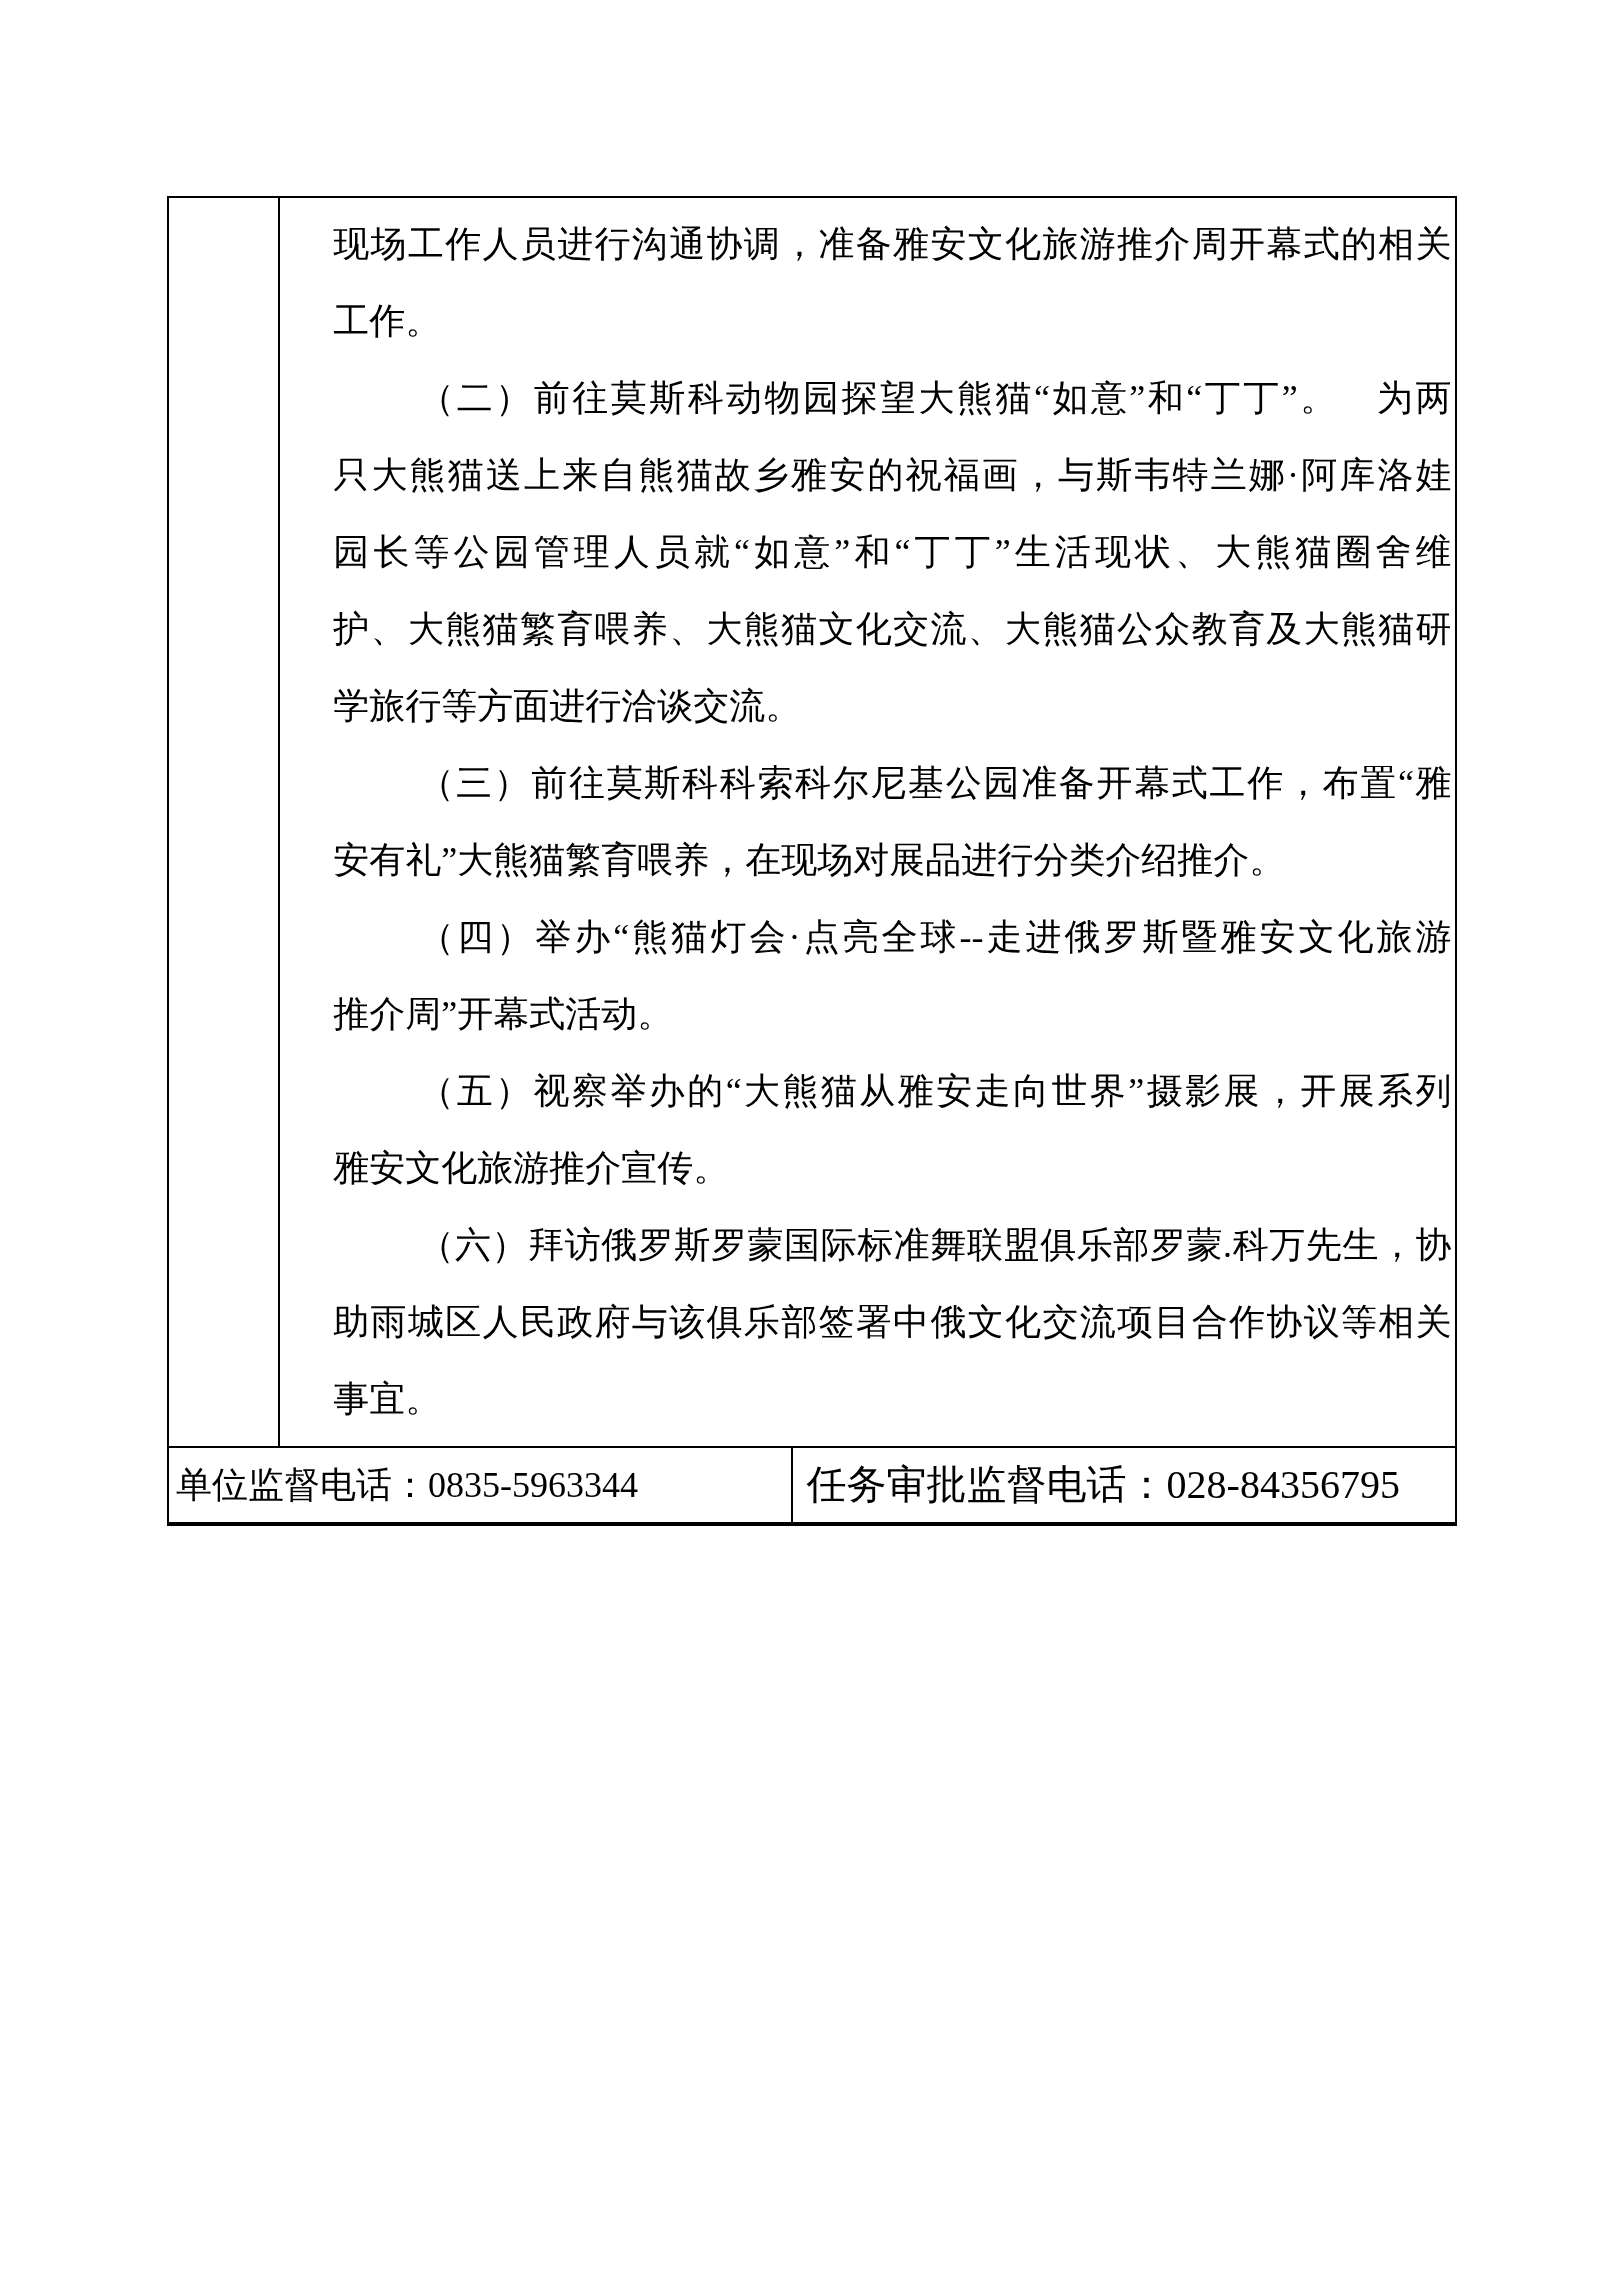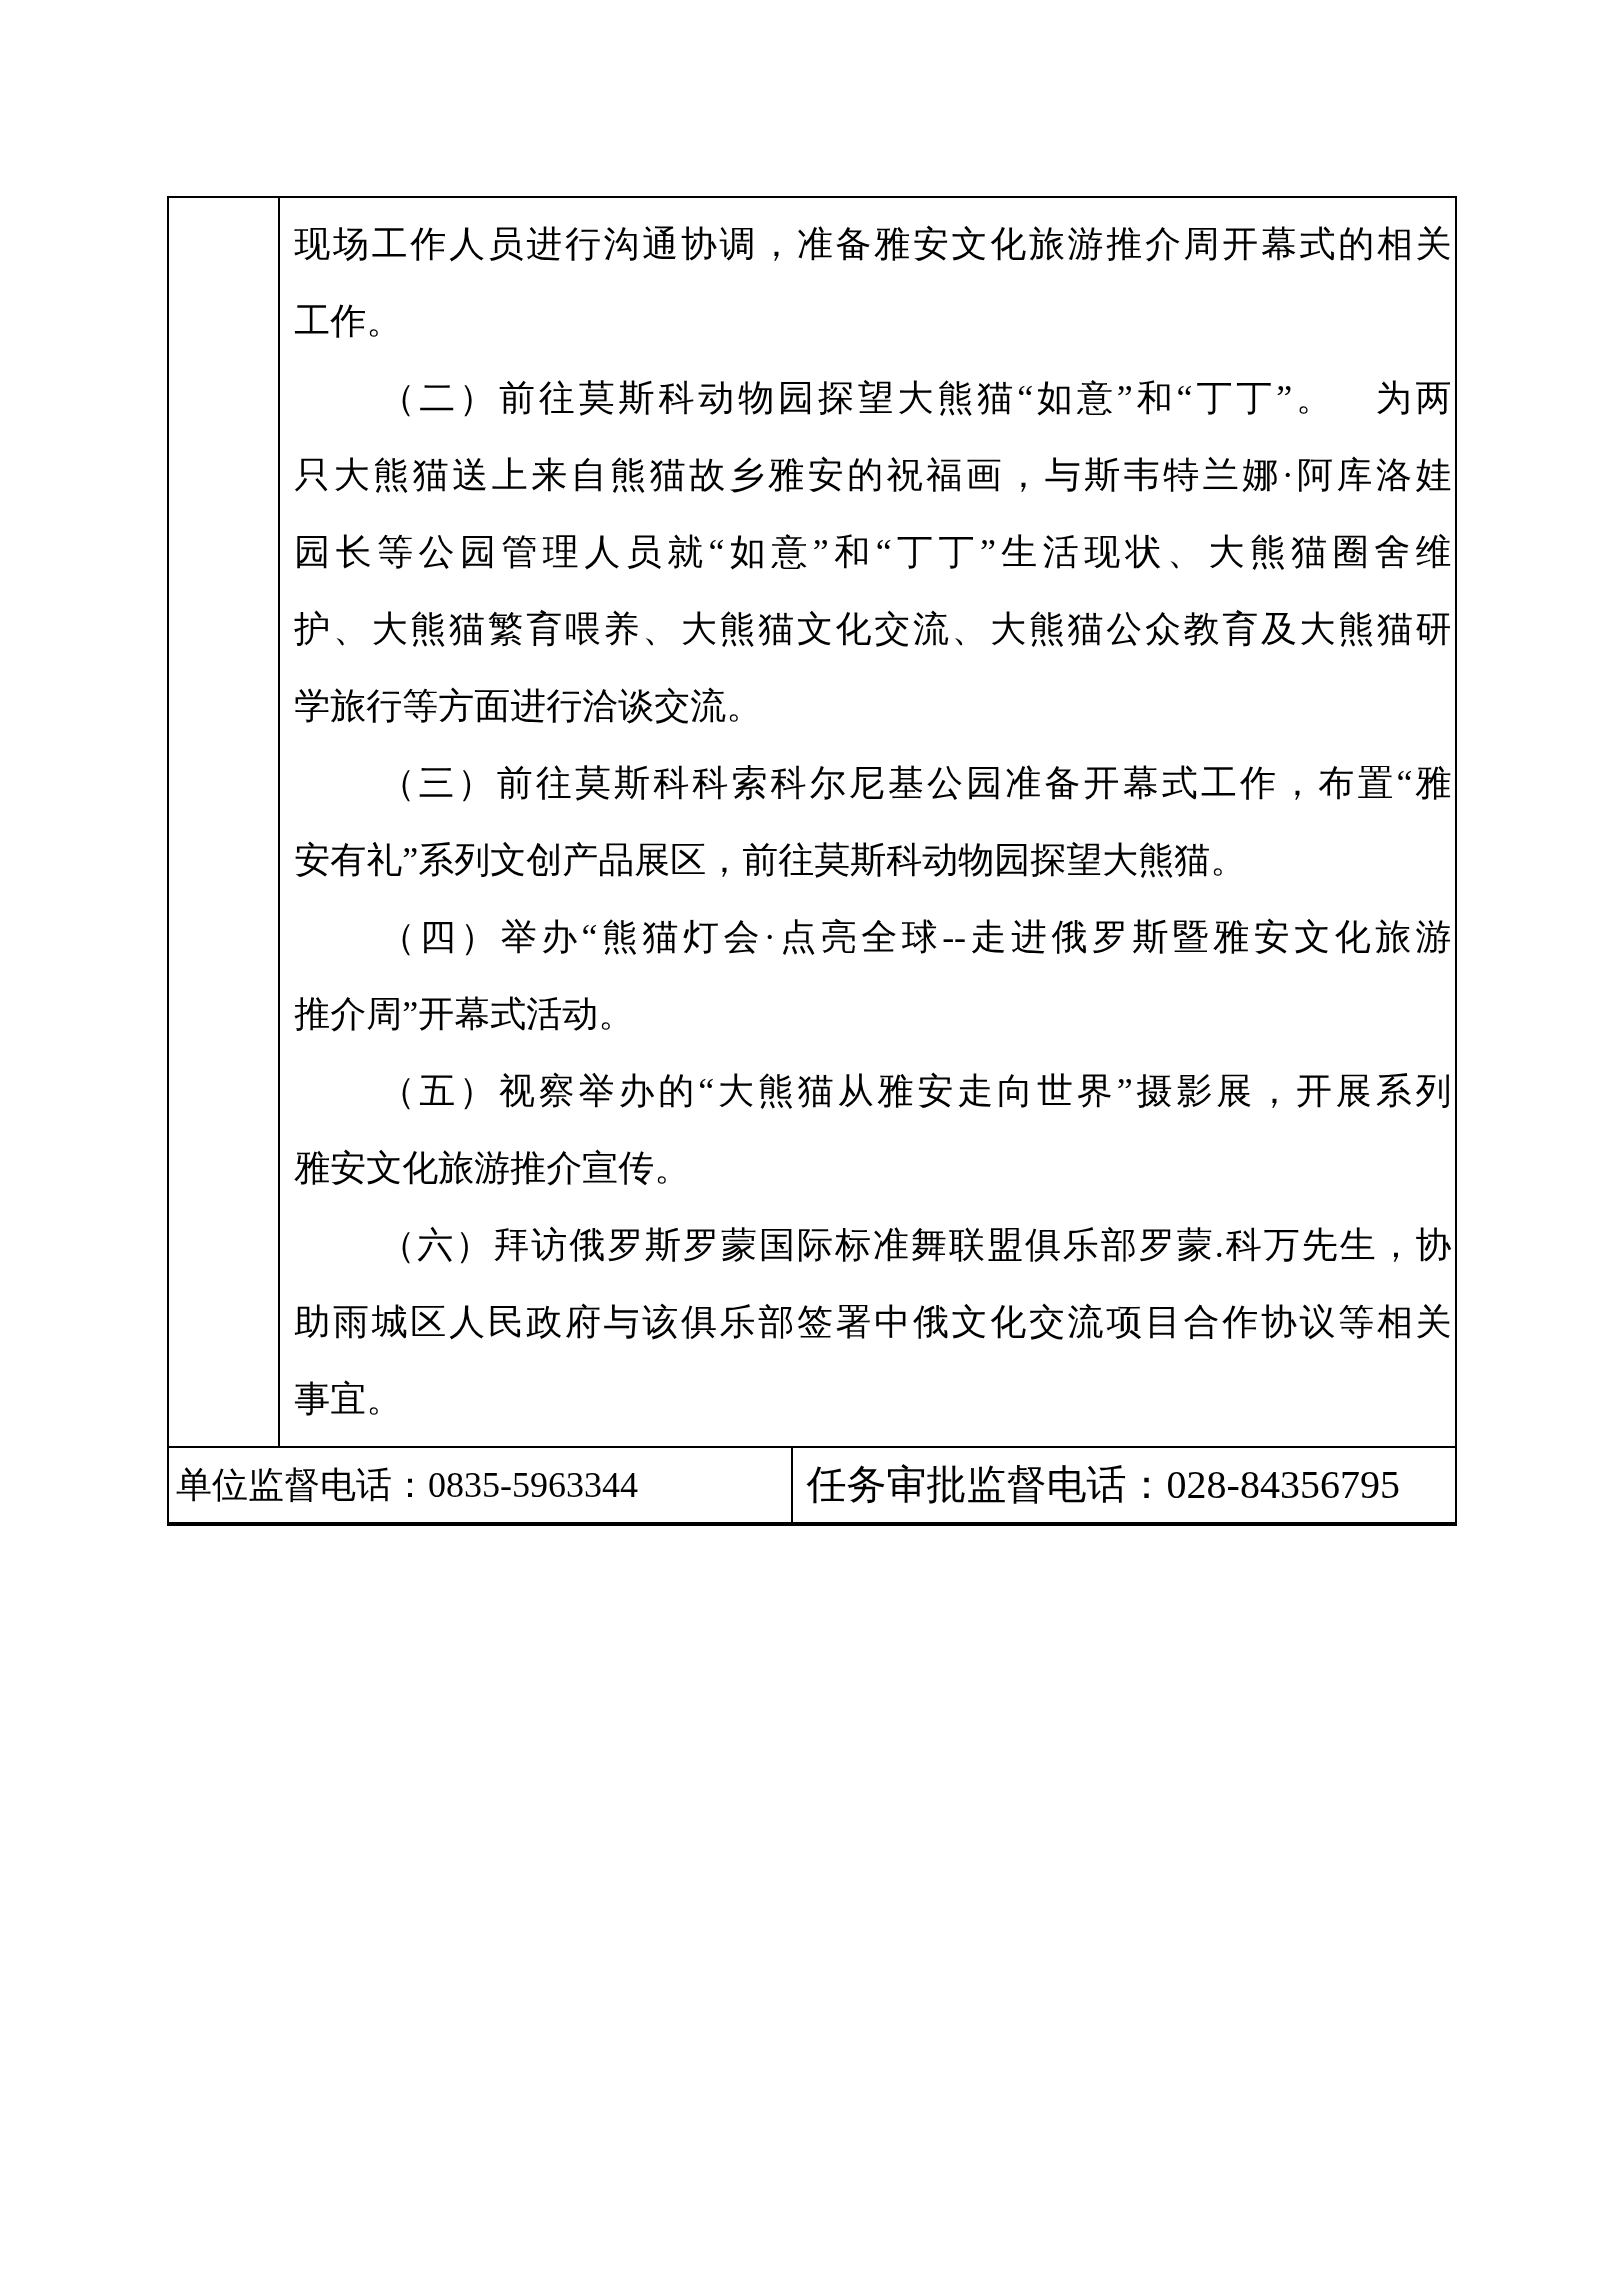"现场工作人员进行沟通协调，准备雅安文化旅游推介周开幕式的相关" .row-main { gap: none -> 39px }
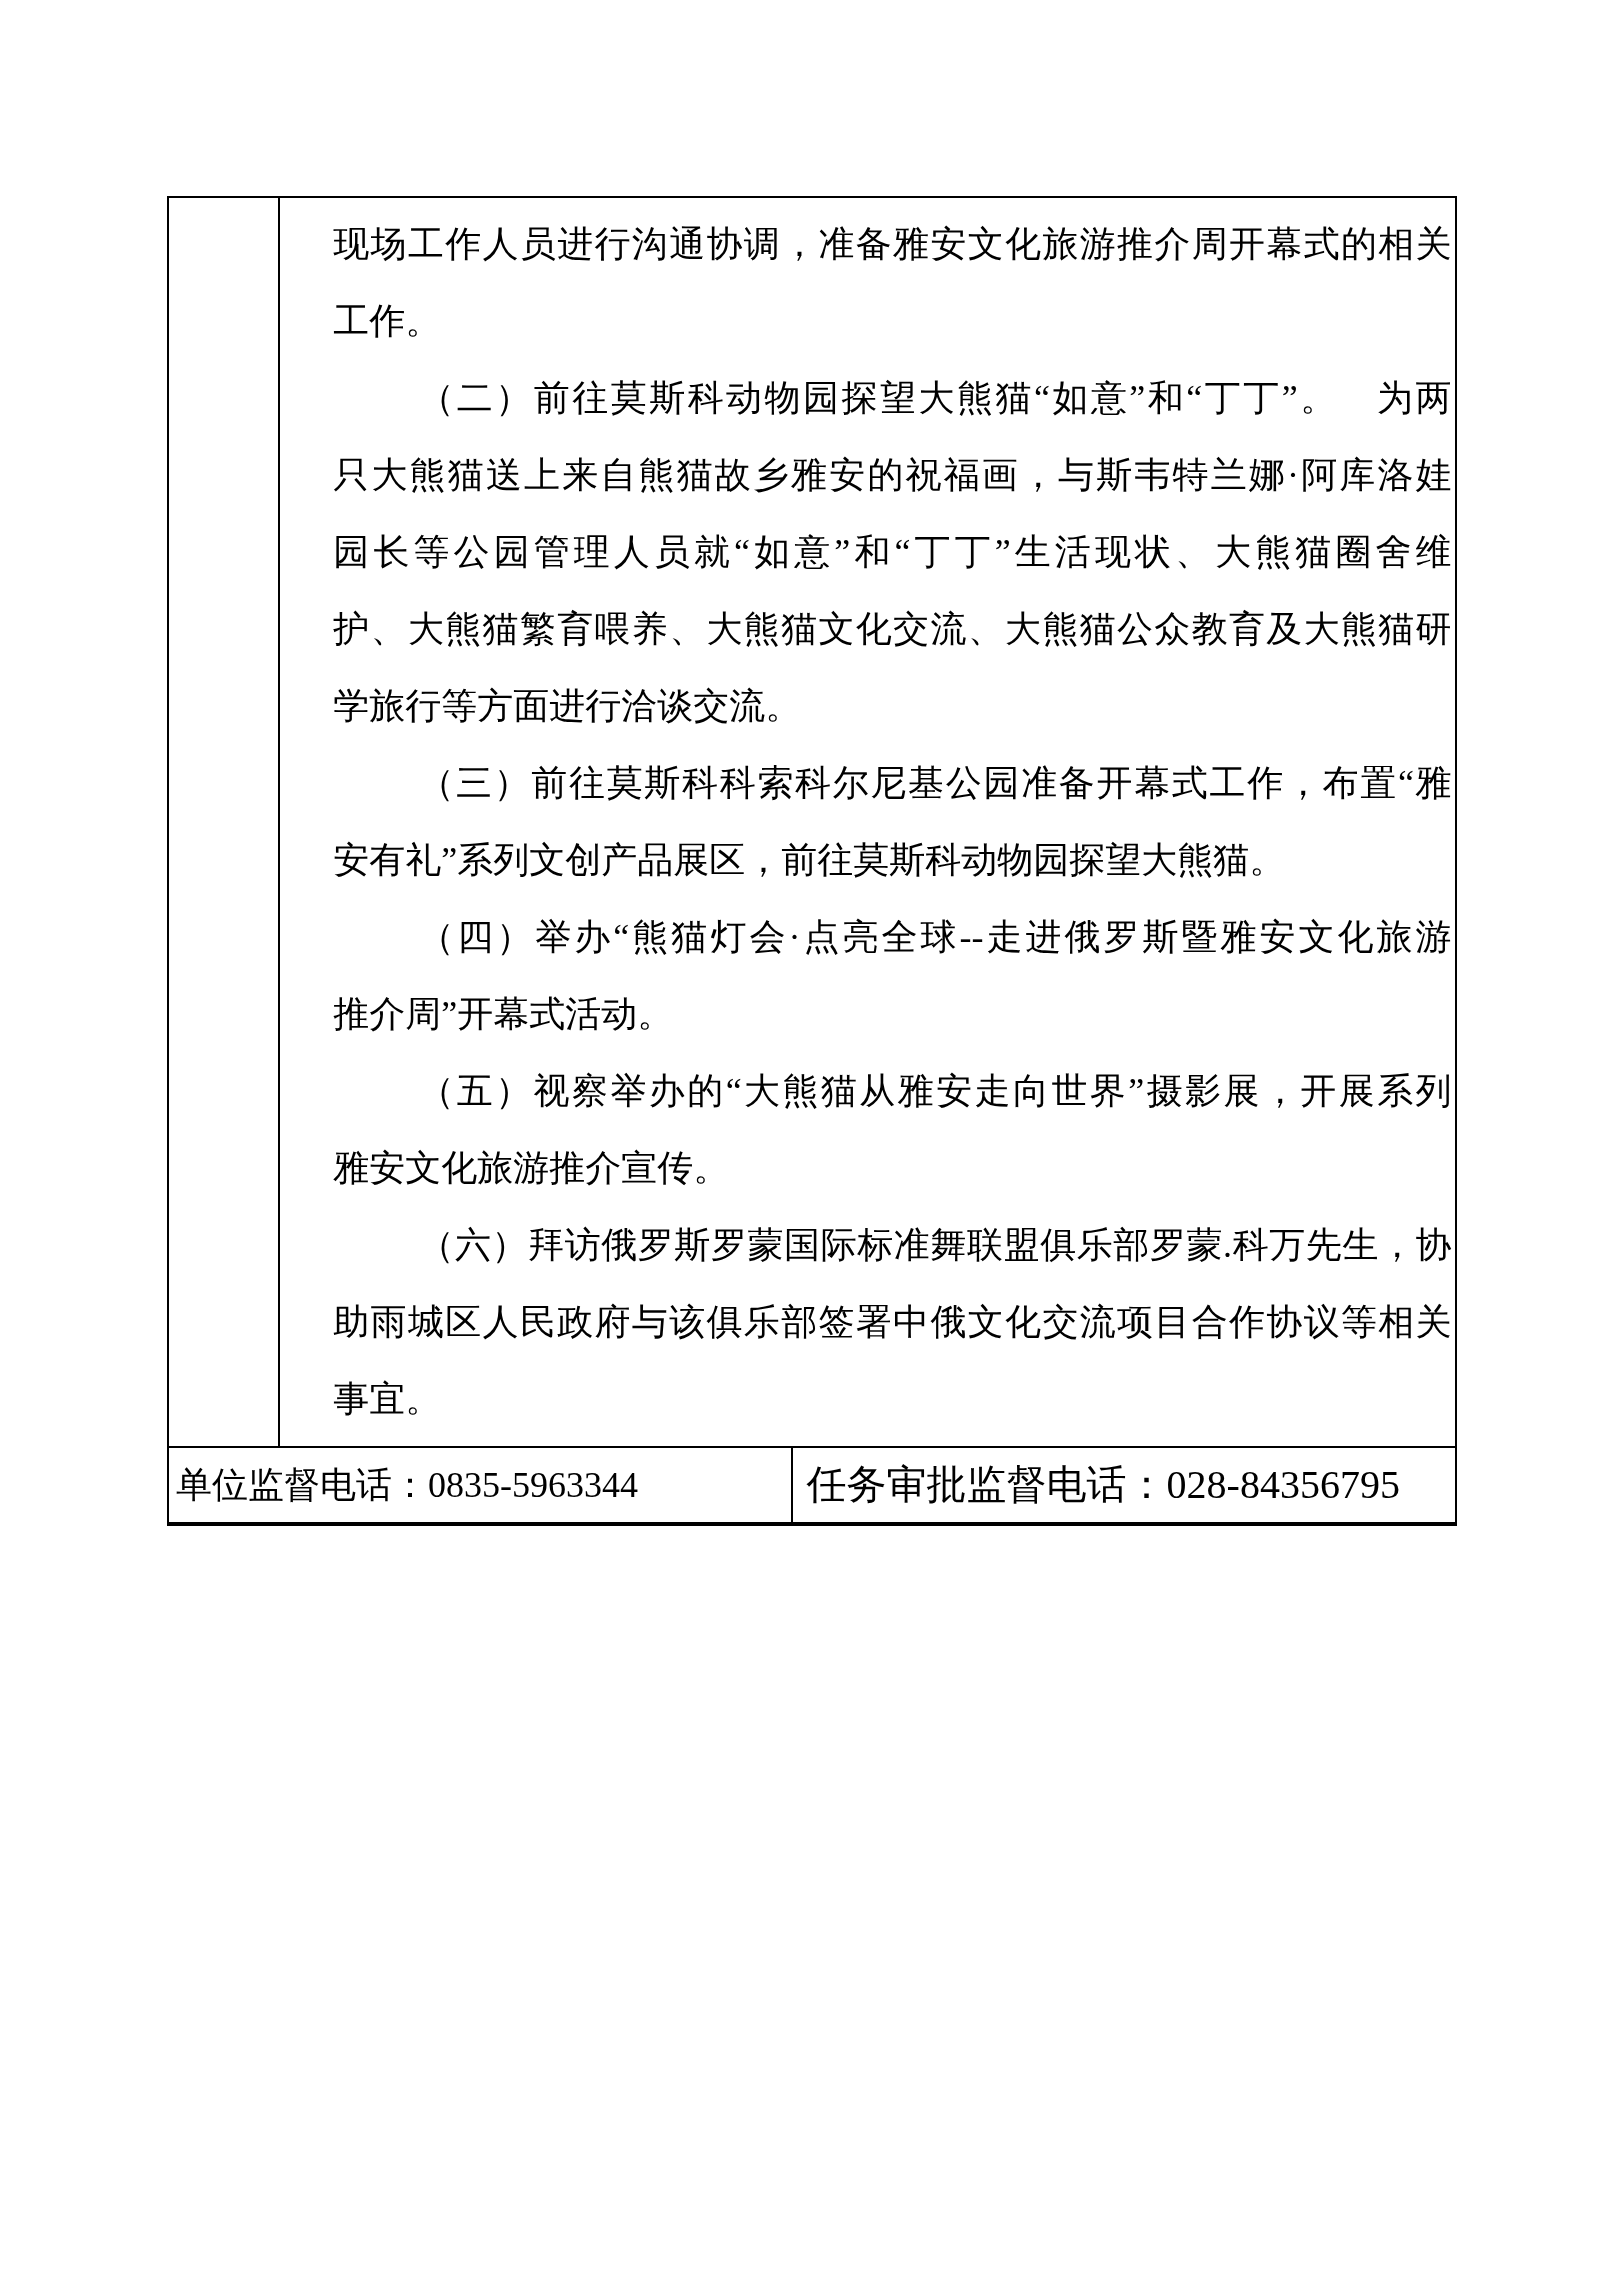"安有礼”系列文创产品展区，前往莫斯科动物园探望大熊猫。" div.line { text: 系列文创产品展区，前往莫斯科动物园探望大熊猫 -> 大熊猫繁育喂养，在现场对展品进行分类介绍推介 }
